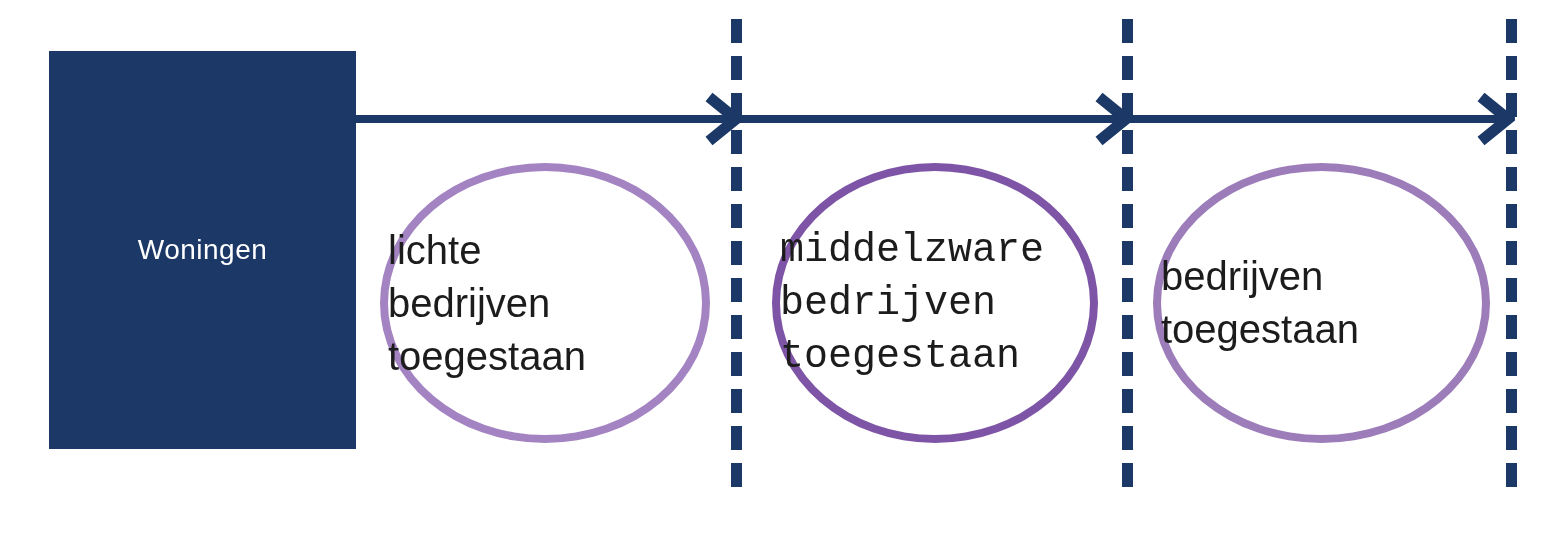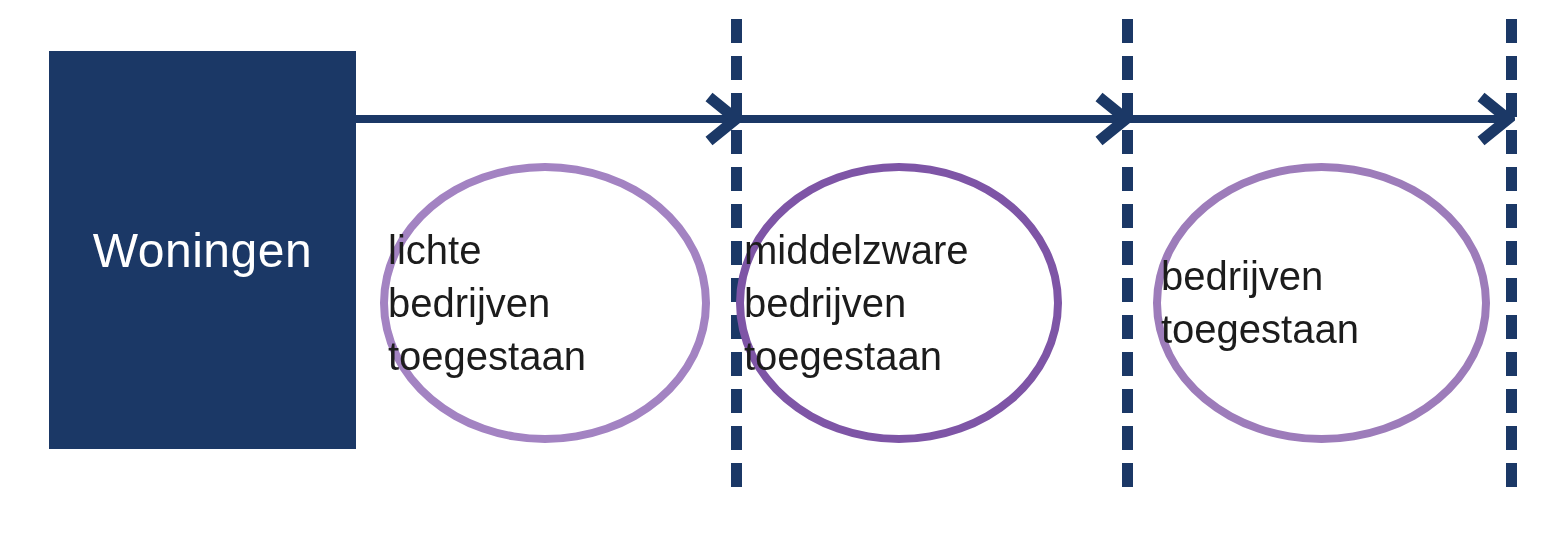"Woningen" .source-box span { font-size: 48px -> 28px }
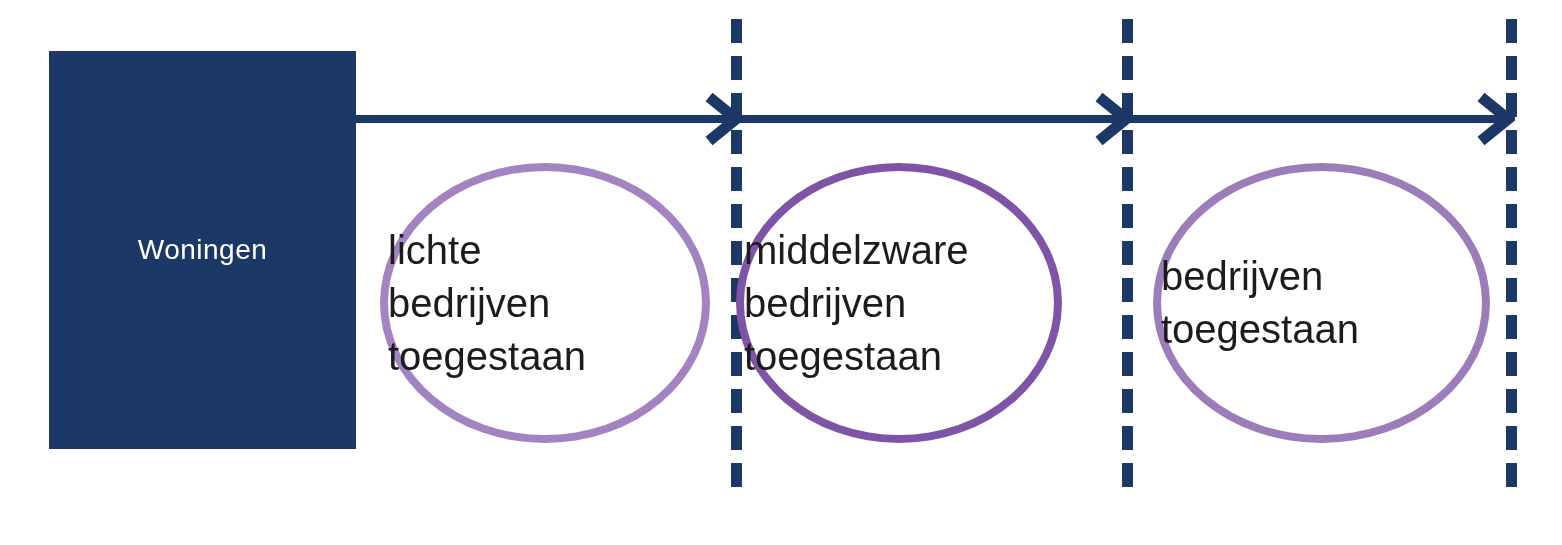"middelzware" .zone-2 { font-family: none -> Liberation Mono, monospace; left: 736px -> 772px }
